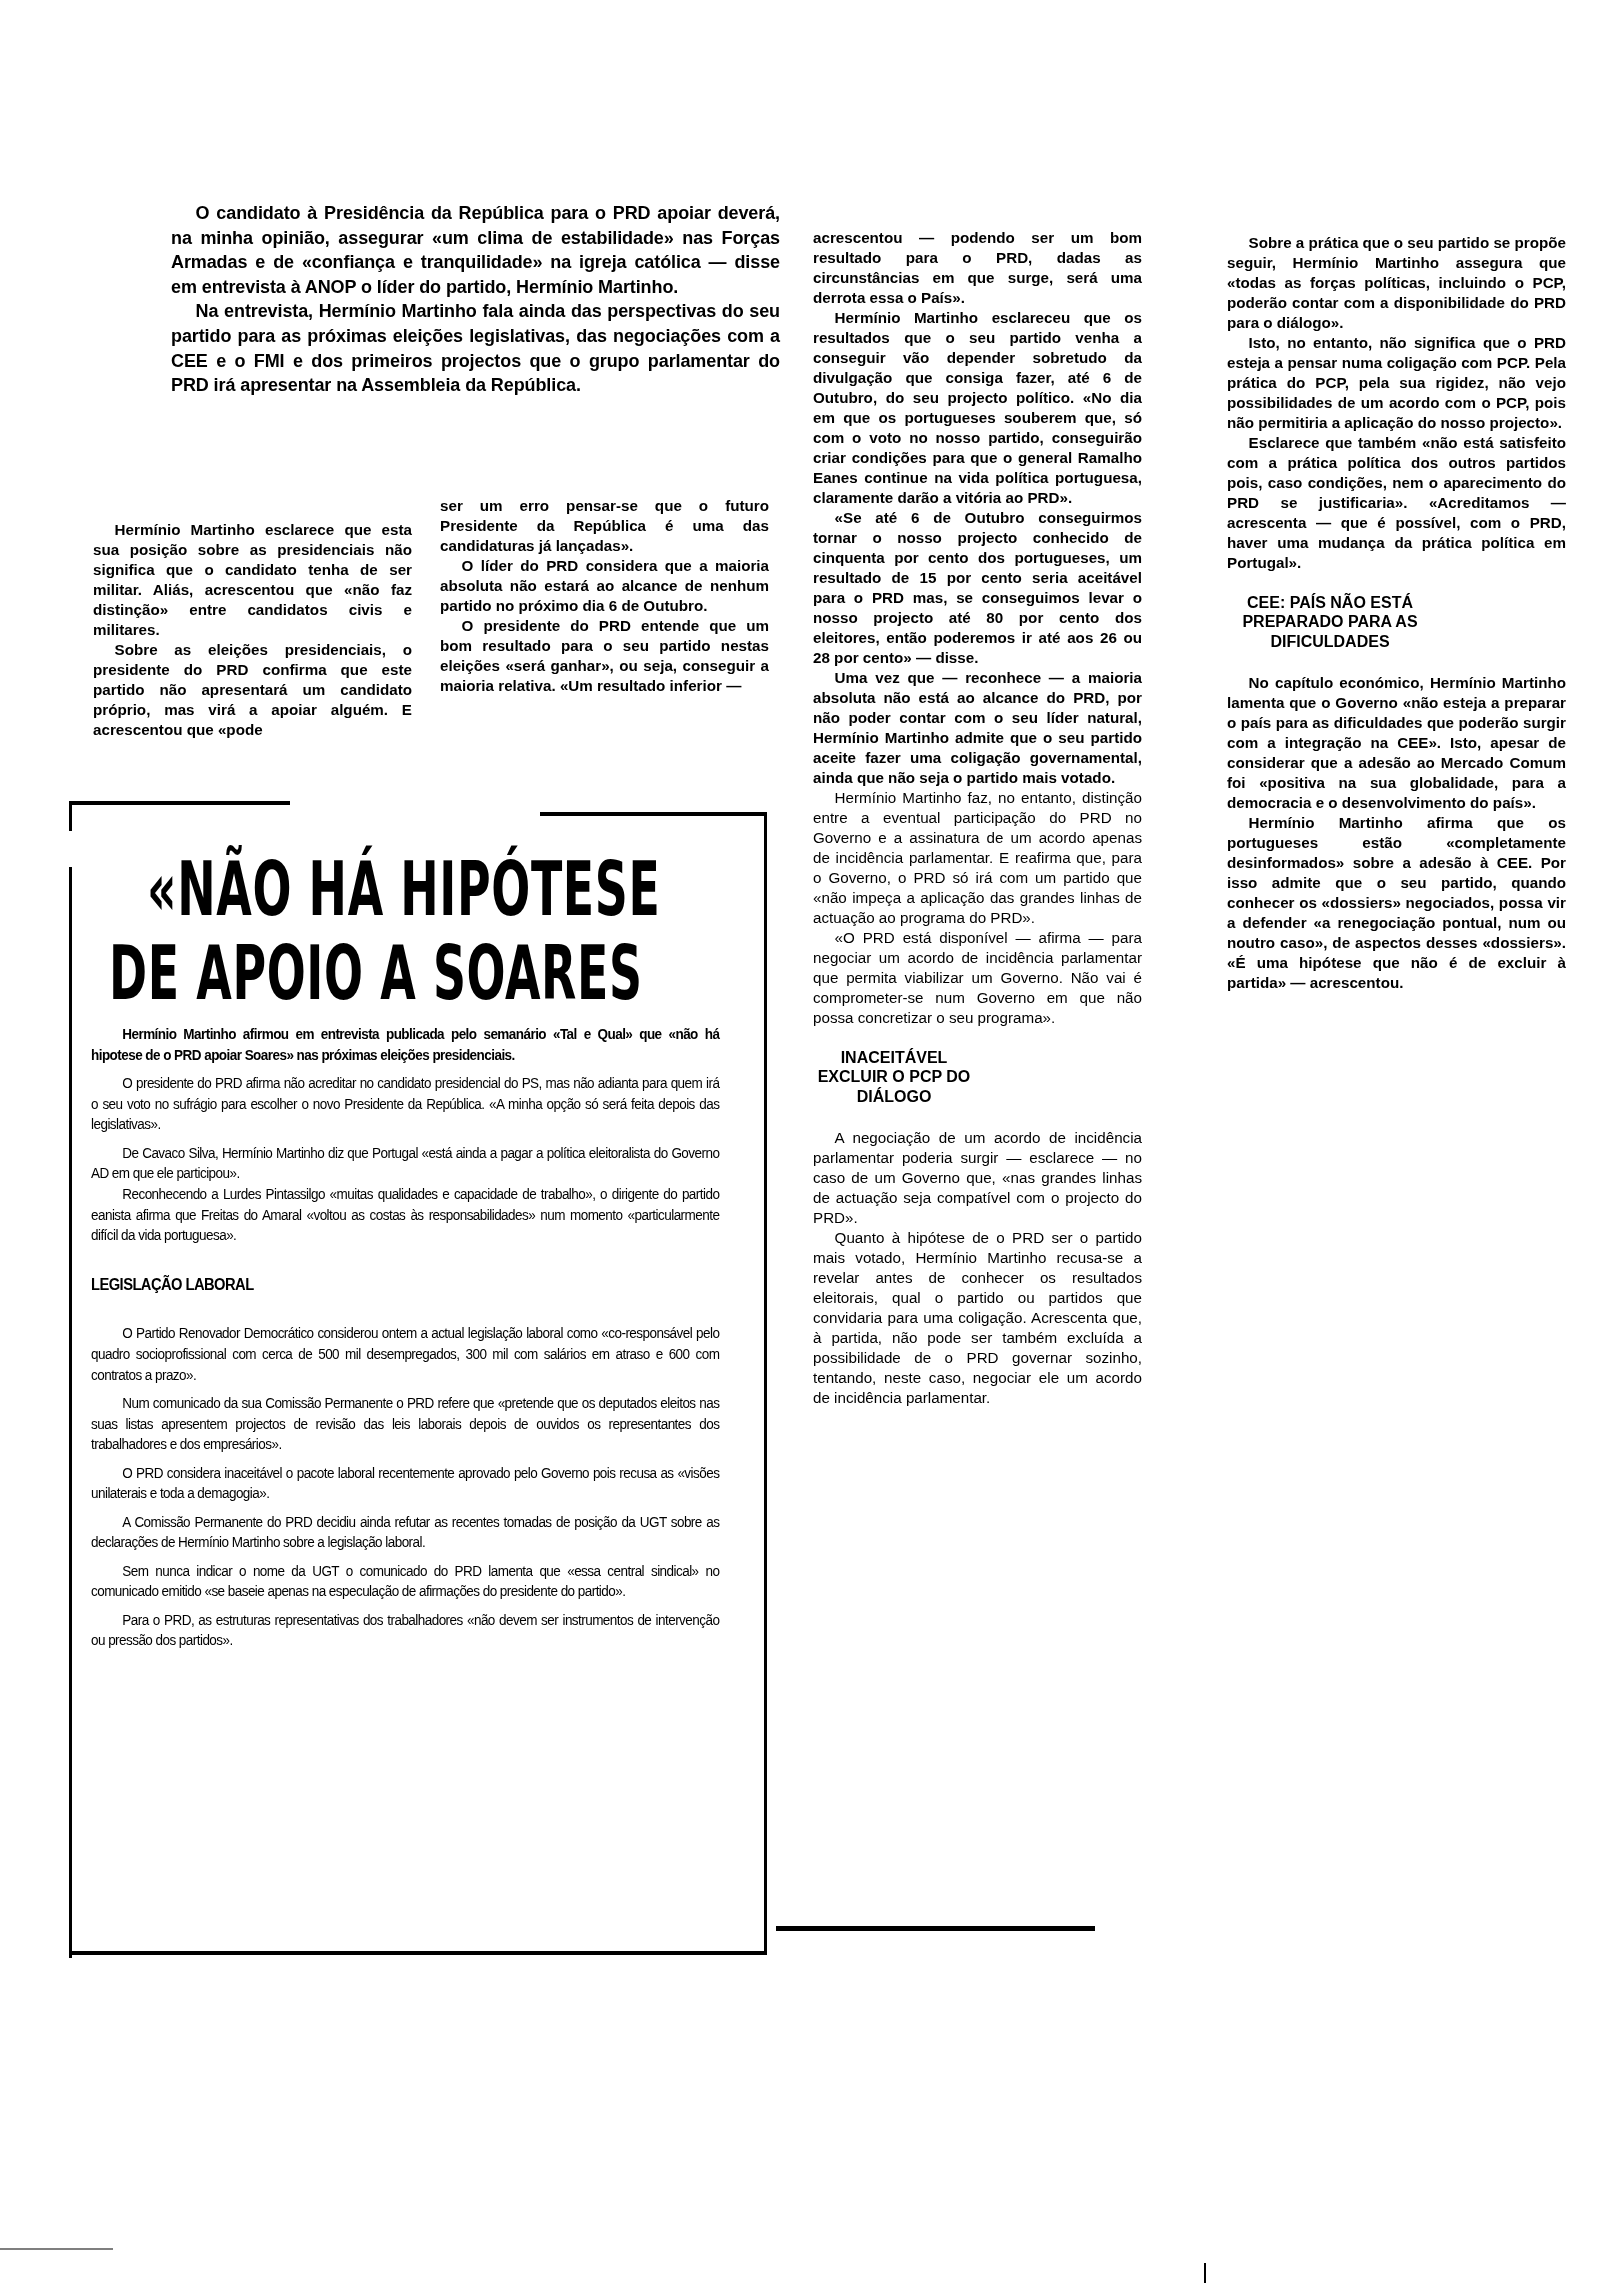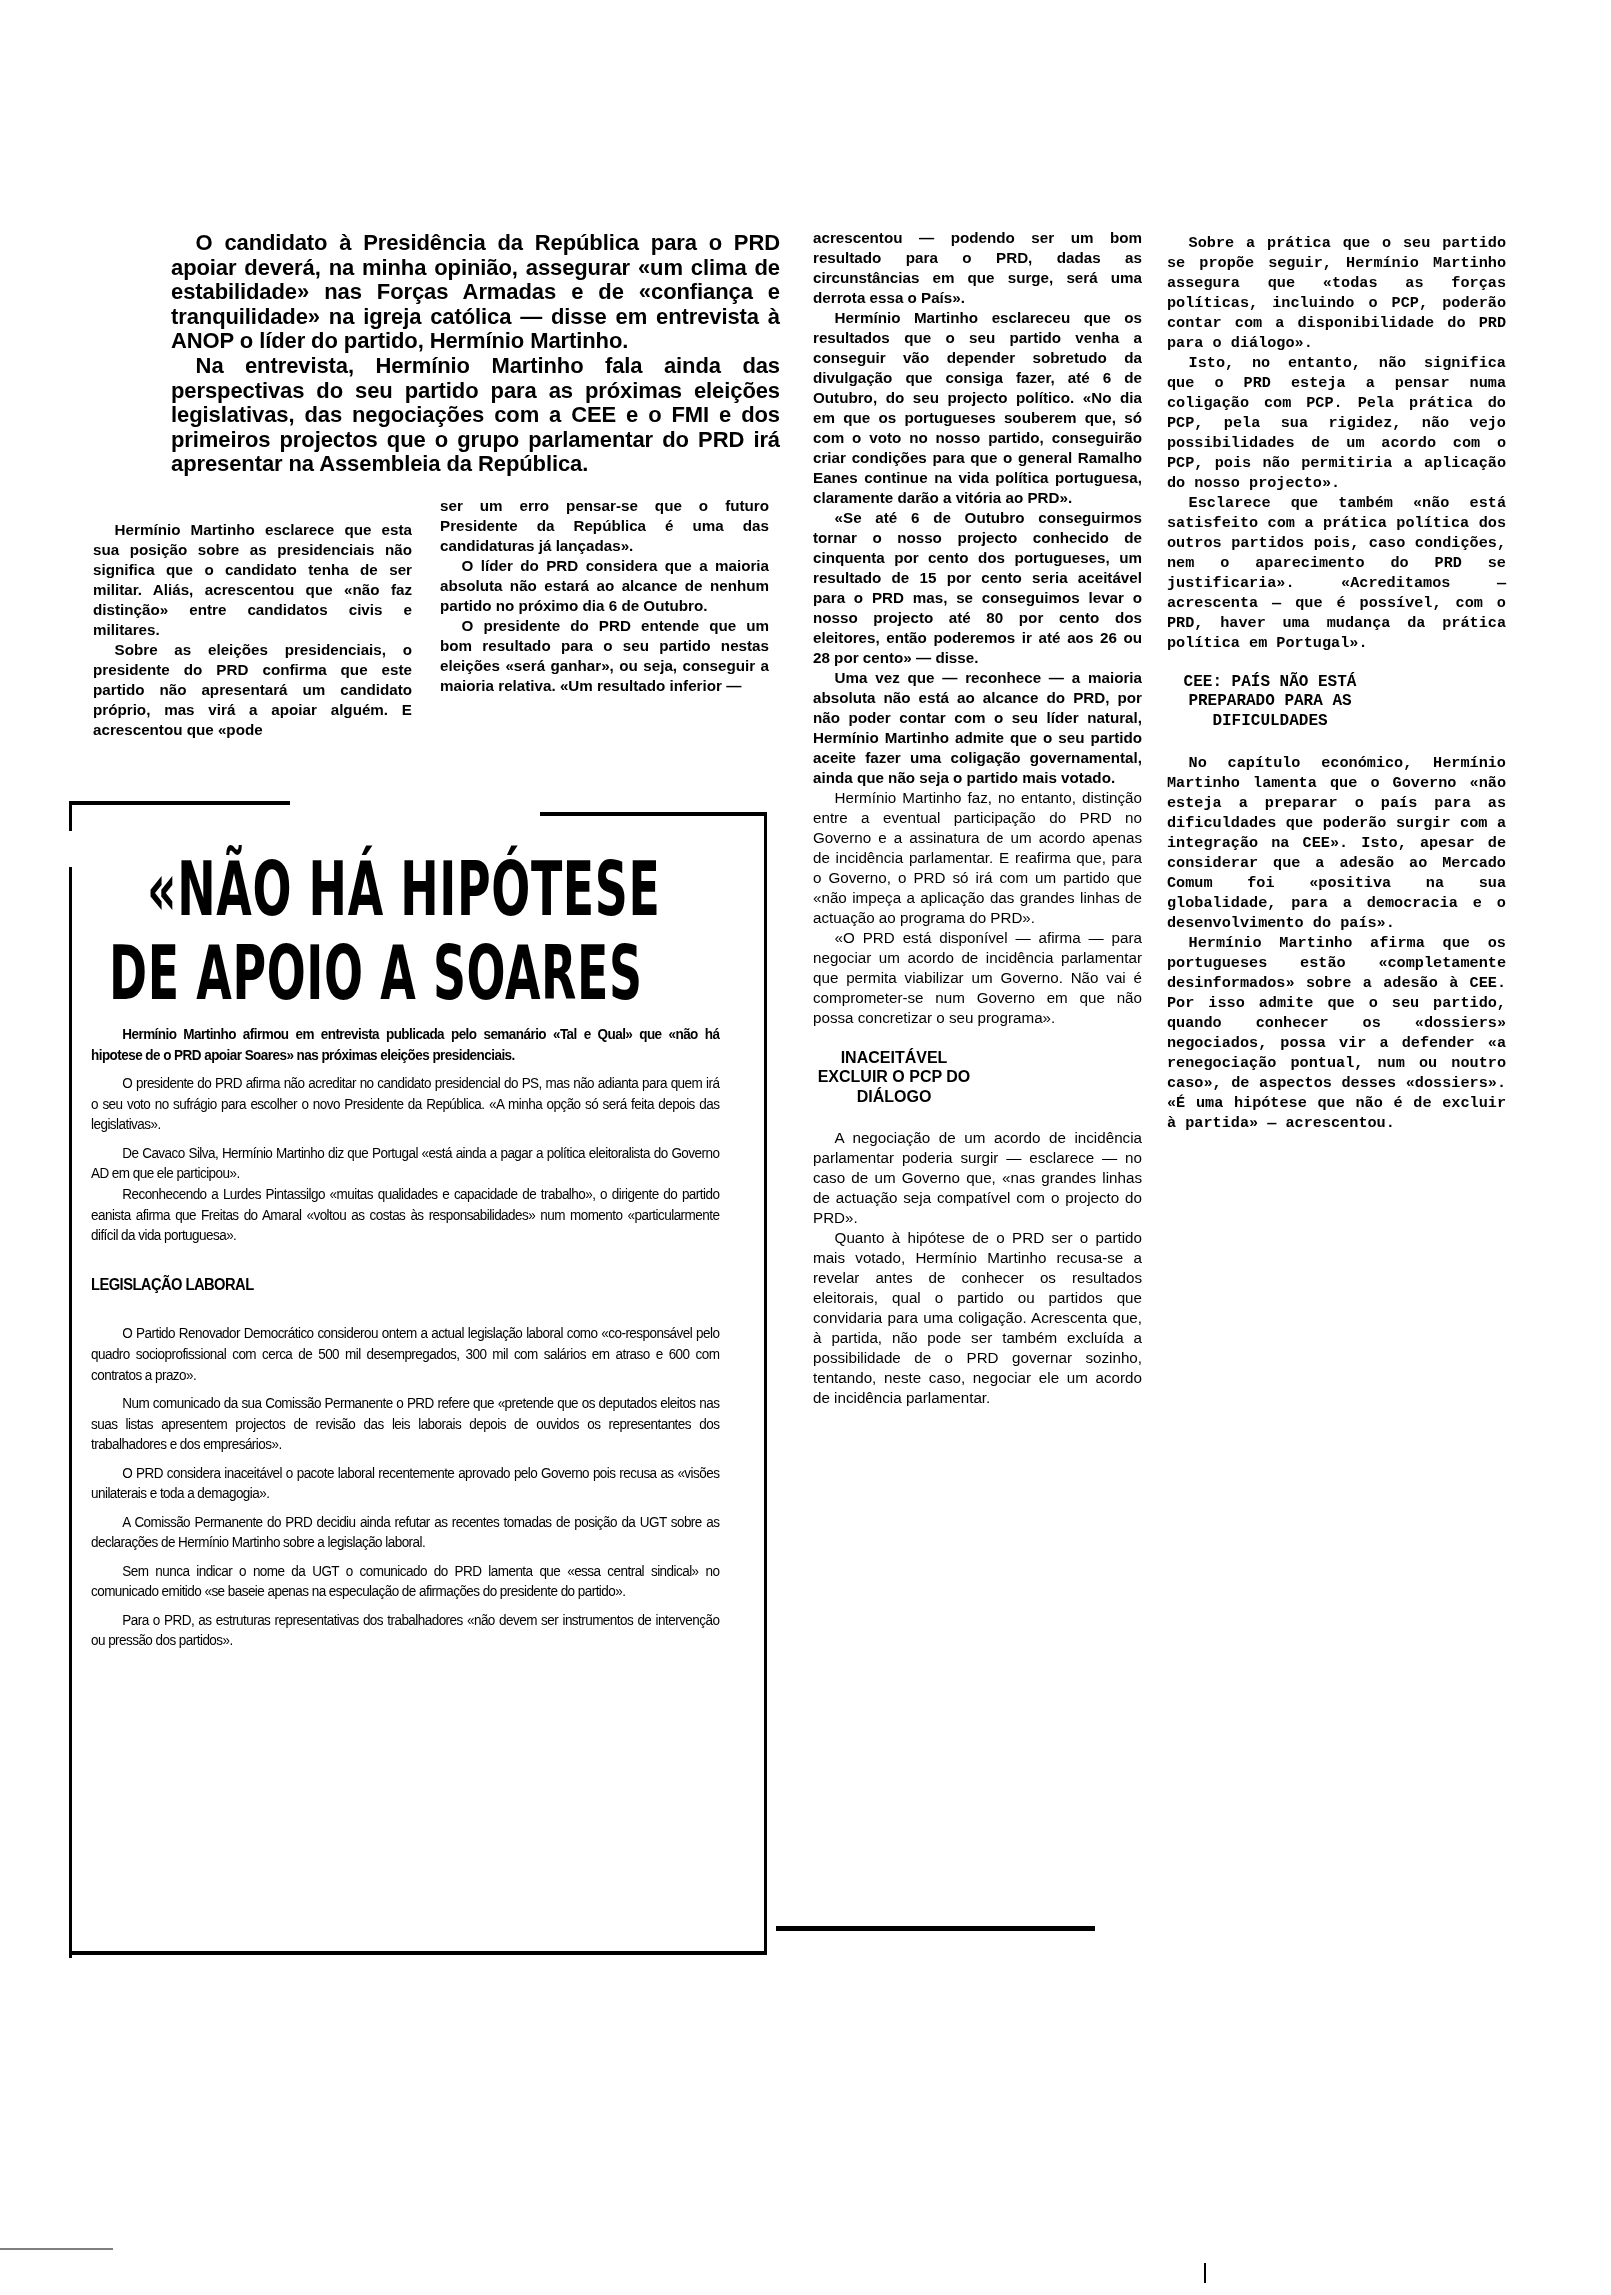"O candidato à Presidência da" .lead { font-size: 22px -> 18px; margin-top: 30px -> none }
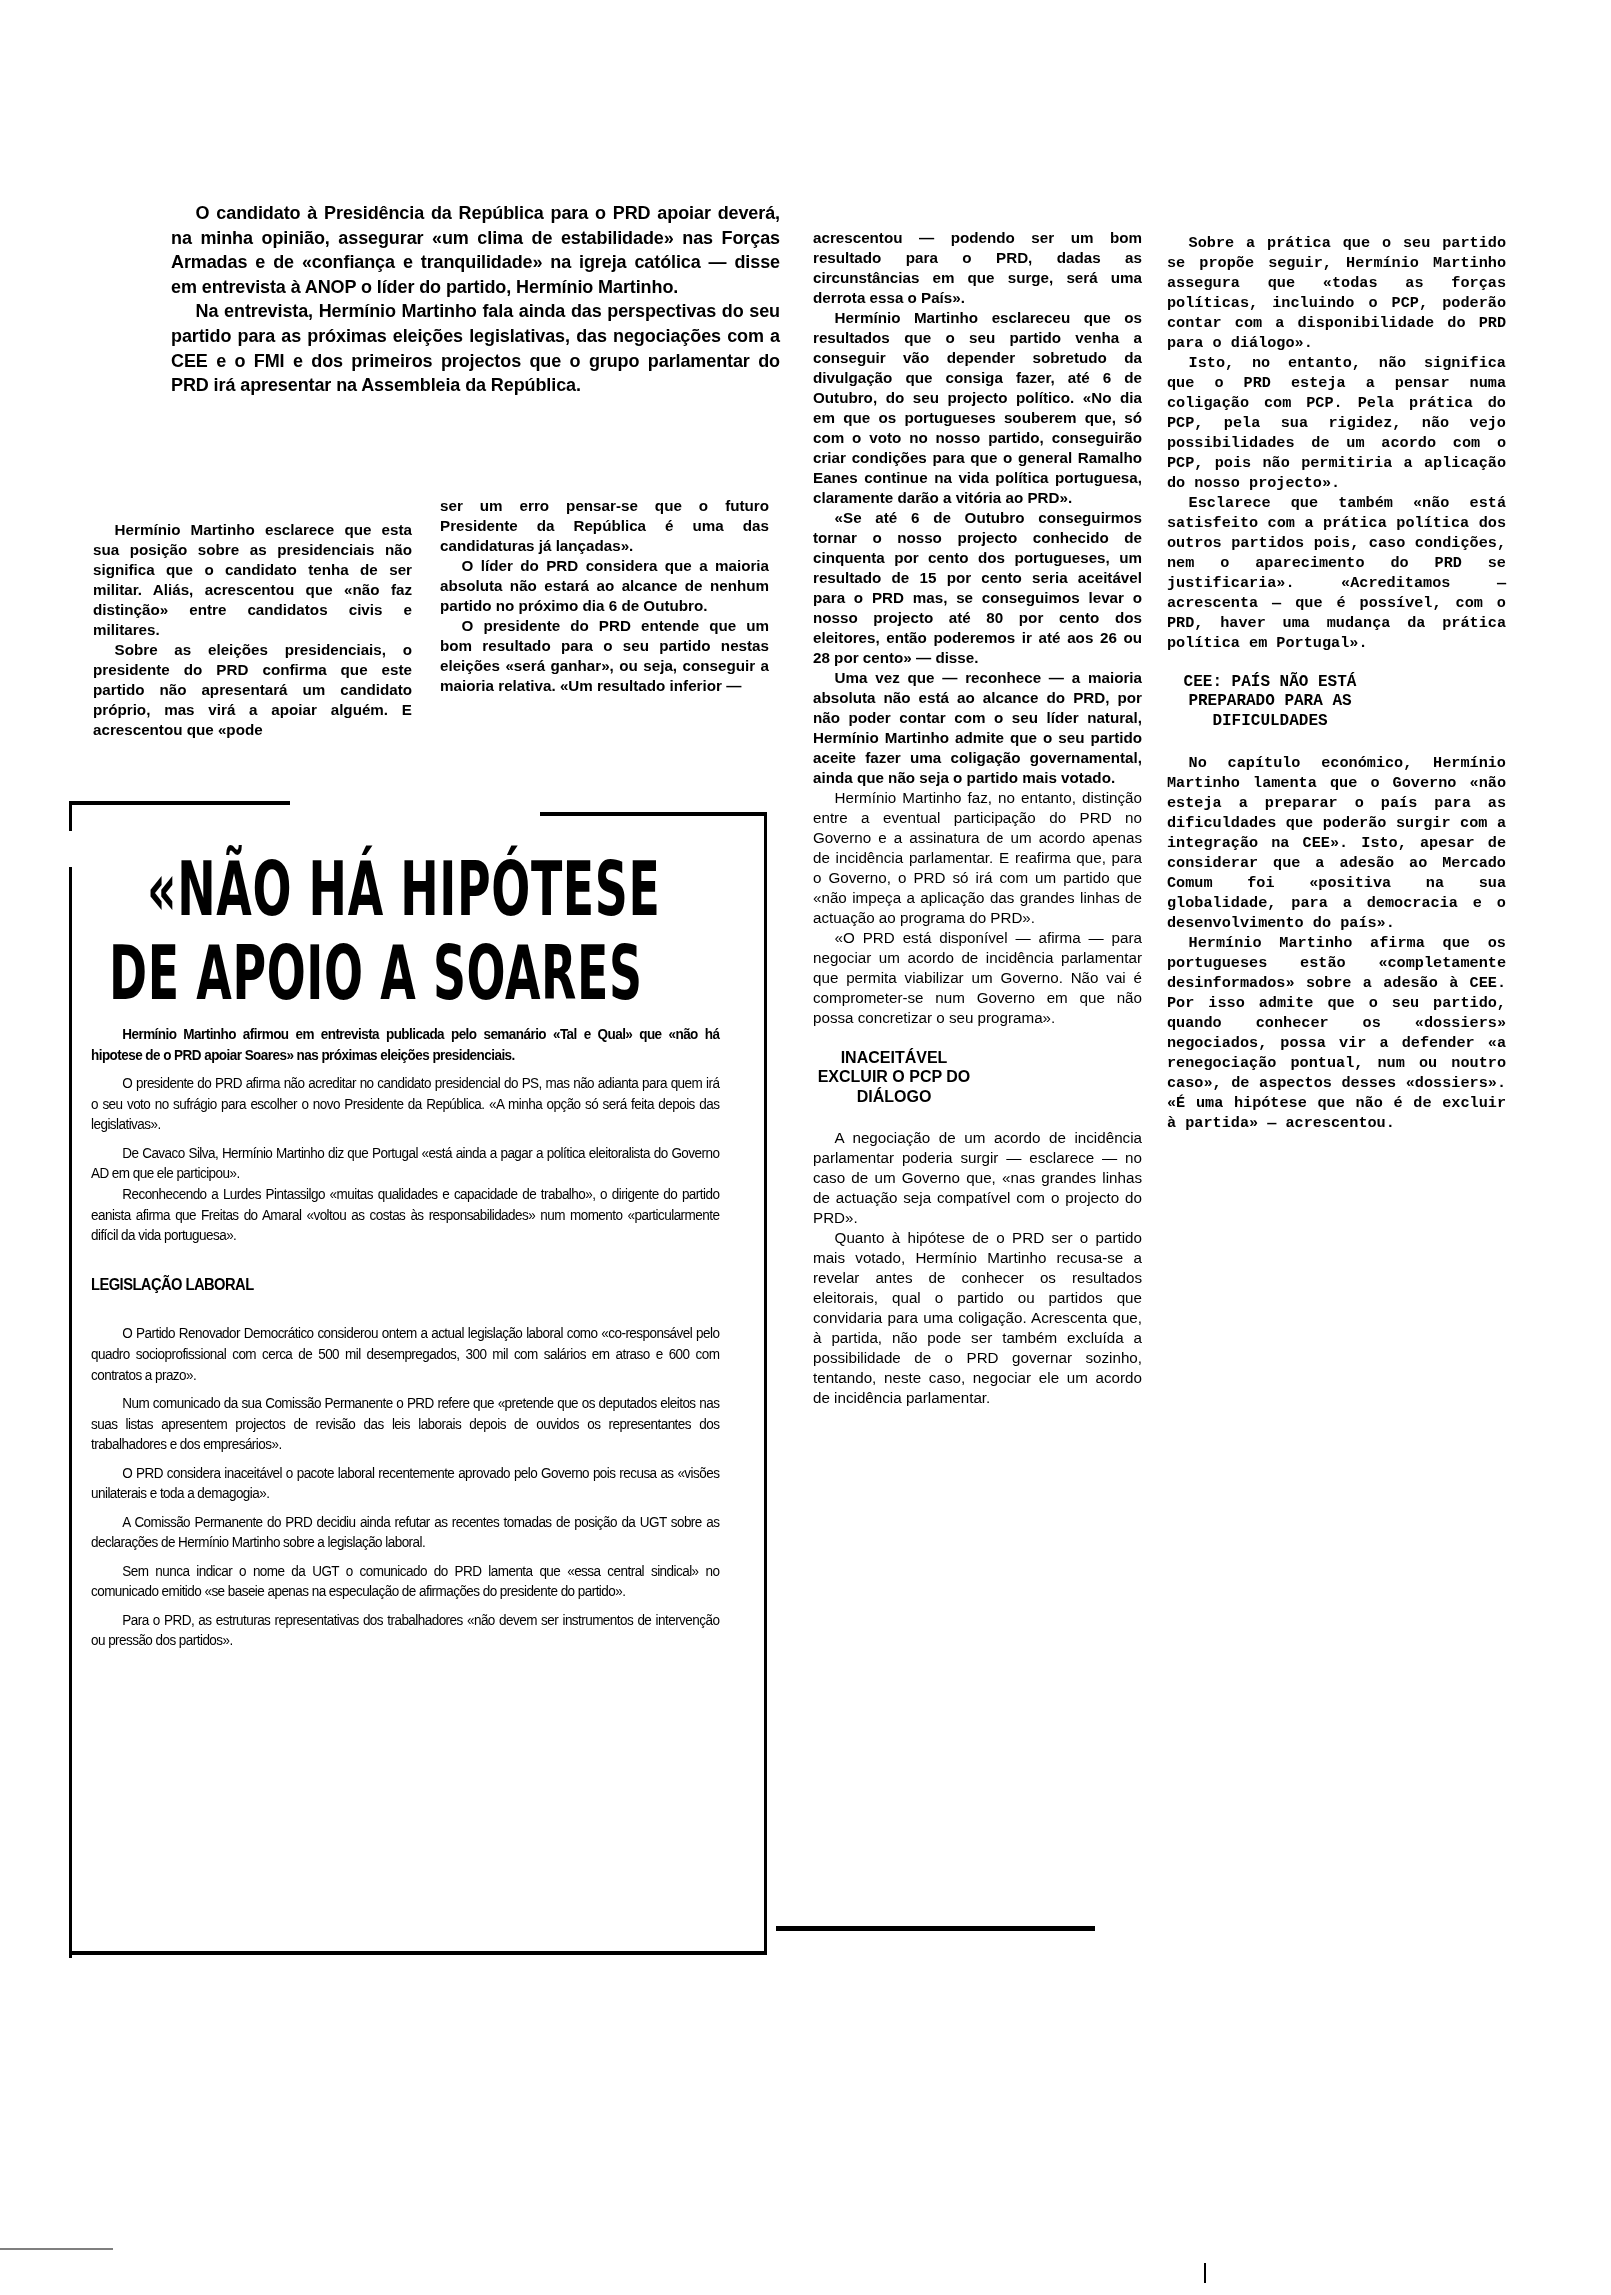"Sobre a prática que o" div.abs { font-family: Liberation Mono, monospace -> none; left: 1167px -> 1227px }
